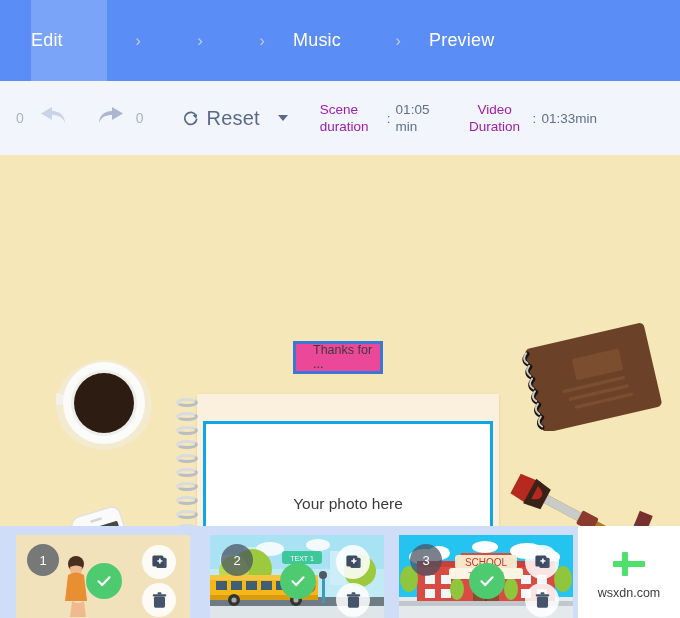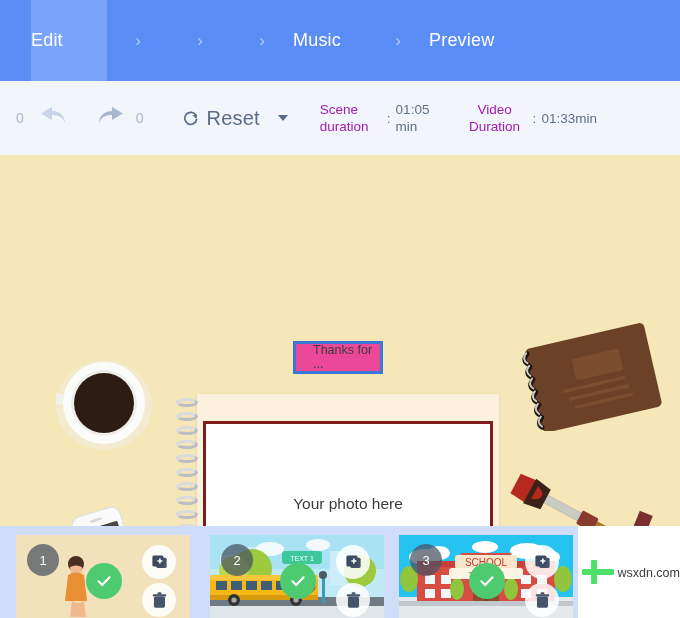"Your photo here" .photo-ph { border: 3px solid #7f1d1d -> 3px solid #0ea5e9 }
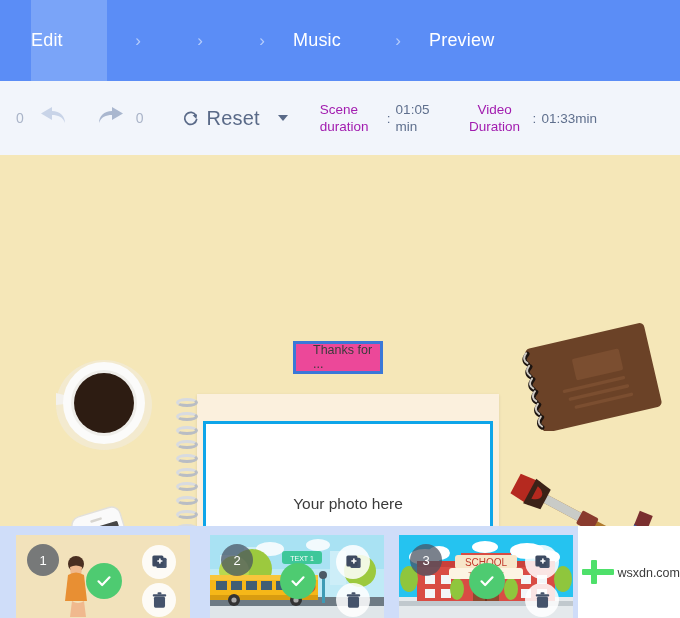"wsxdn.com" .addpanel { flex-direction: row -> column }
